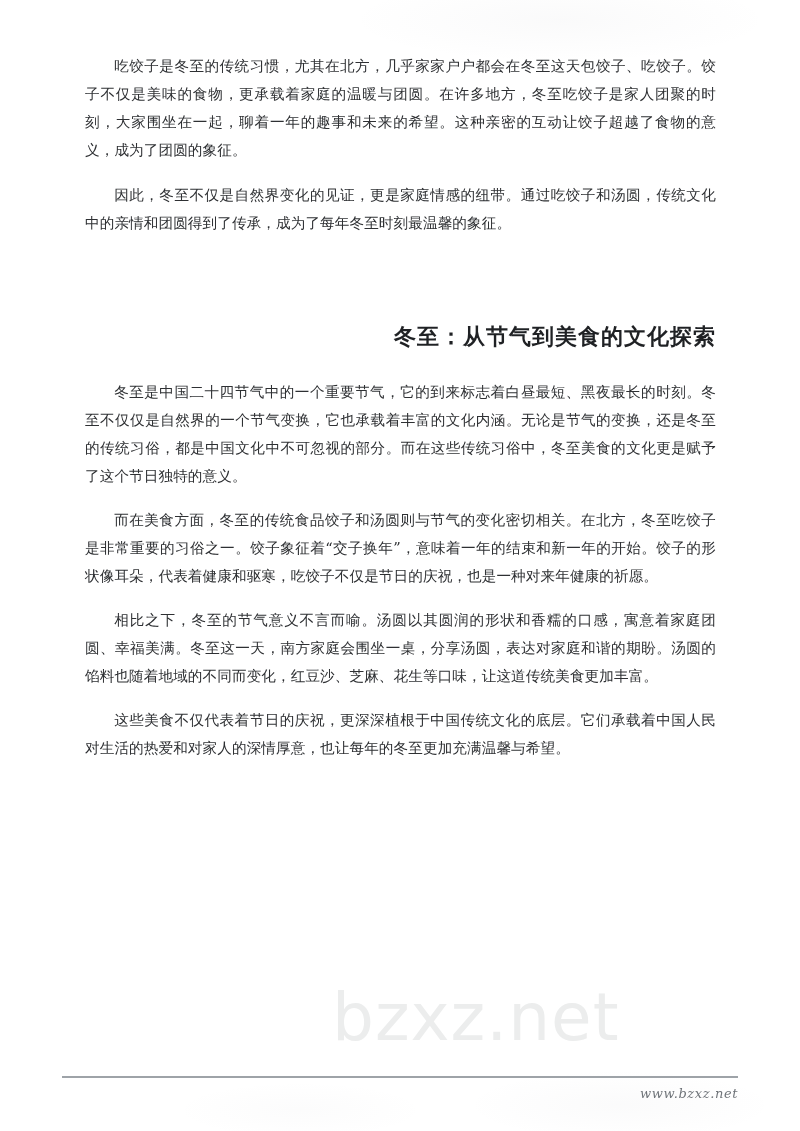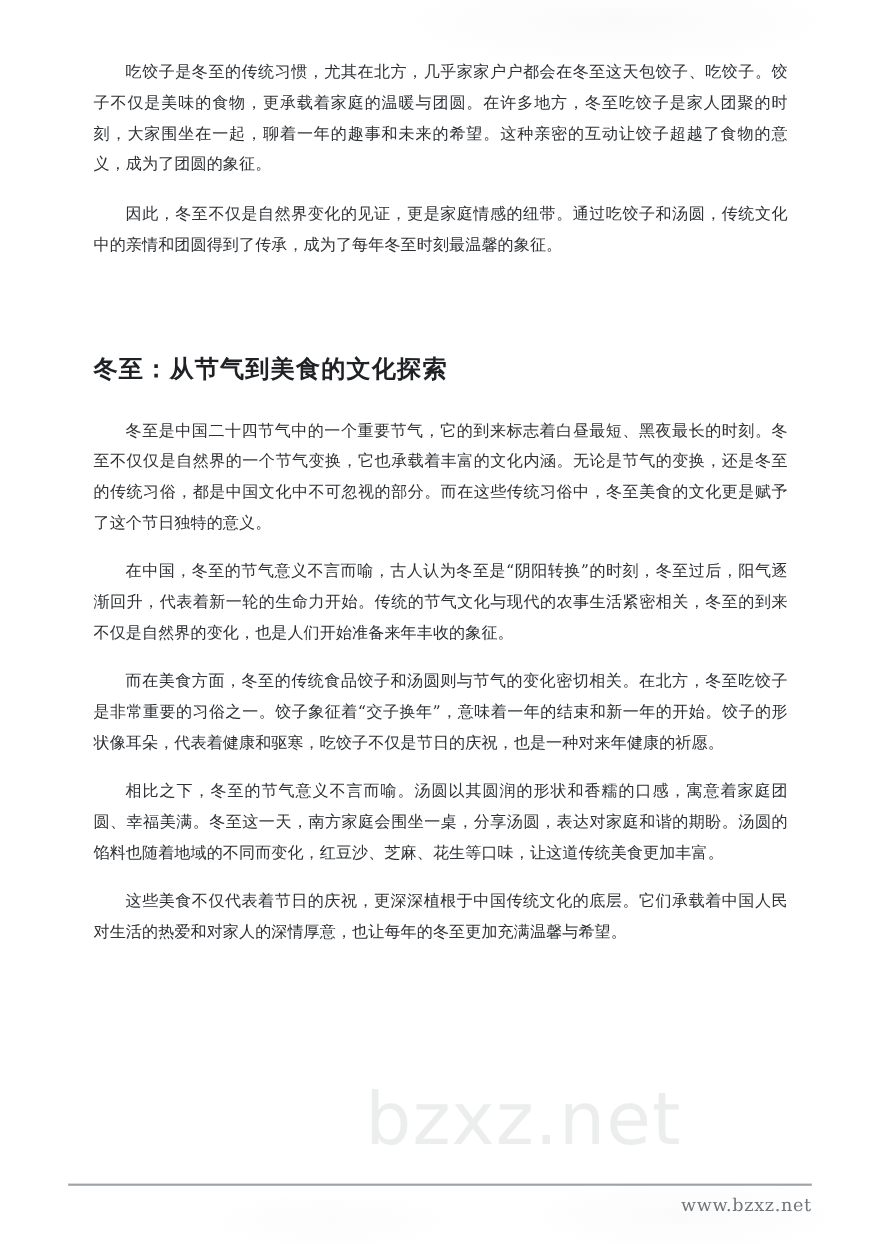"冬至：从节气到美食的文化探索" h1.article-title { text-align: left -> right }
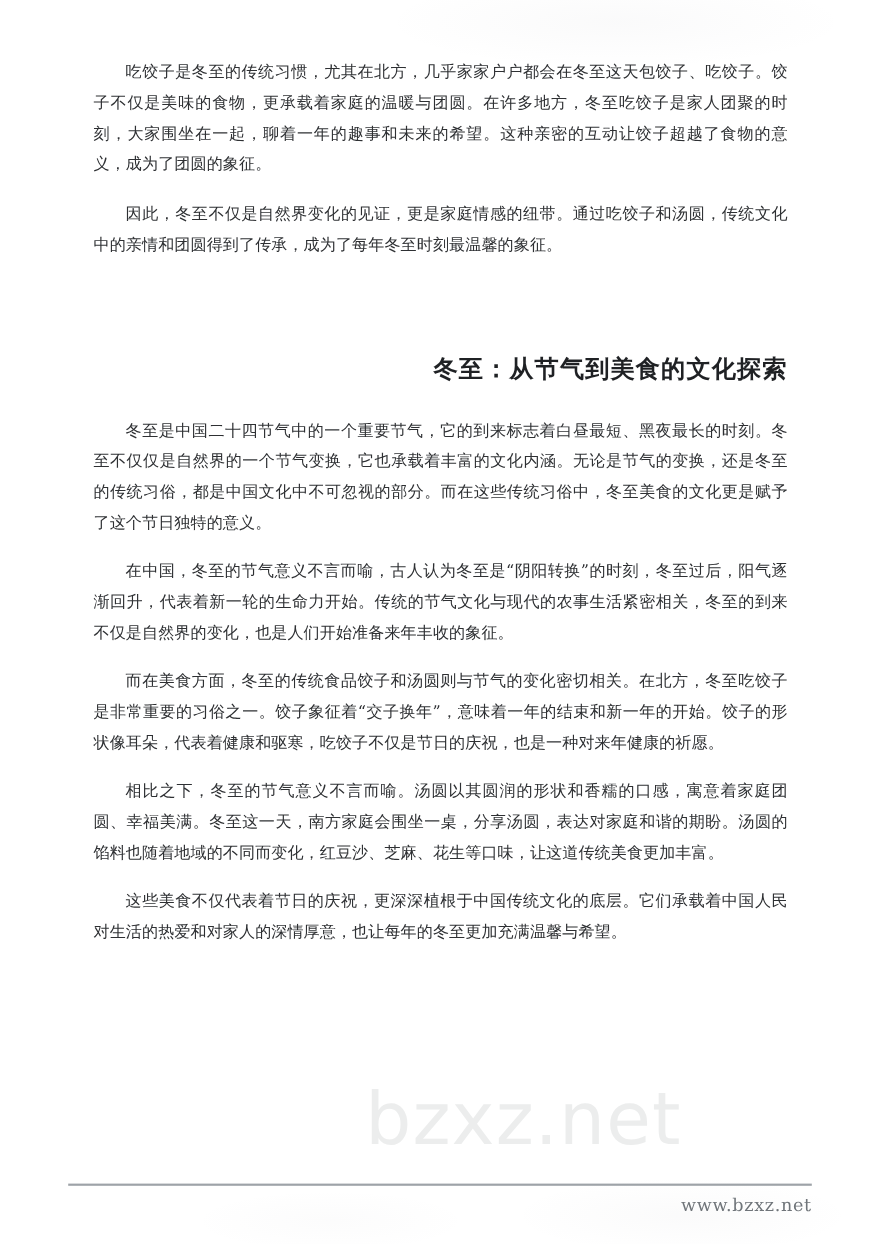"在中国，冬至的节气意义不言而喻，古人认为冬至是“阴阳转换”的时刻，冬至过后，阳气" p.para { html: <p>在中国，冬至的节气意义不言而喻，古人认为冬至是“阴阳转换”的时刻，冬至过后，阳气逐渐回升，代表着新一轮的生命力开始。传统的节气文化与现代的农事生活紧密相关，冬至的到来不仅是自然界的变化，也是人们开始准备来年丰收的象征。</p> -> none }
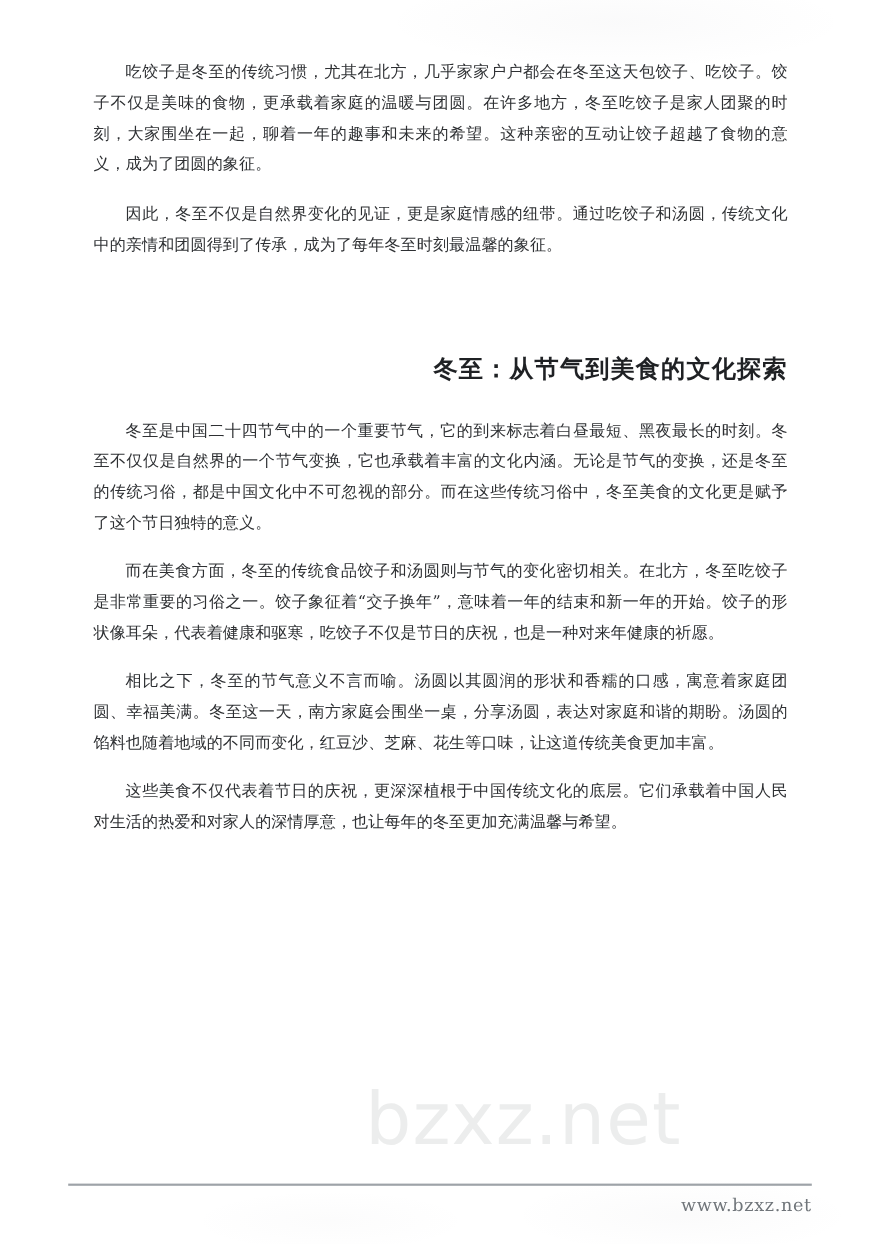"www.bzxz.net" .footer-url { font-size: 16px -> 13px; font-style: none -> italic }
